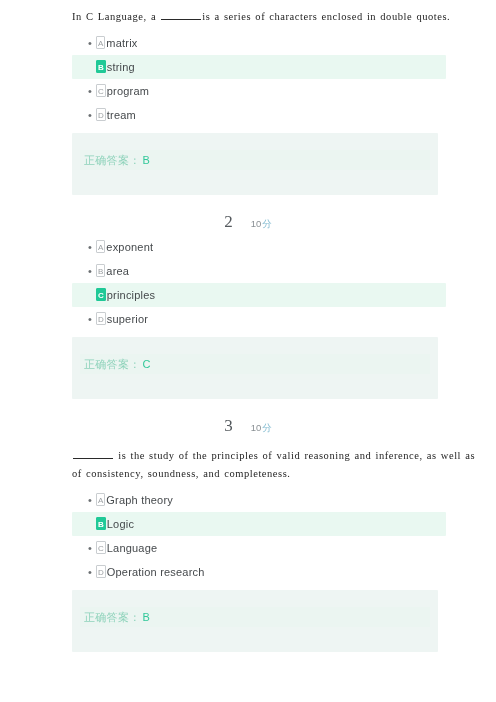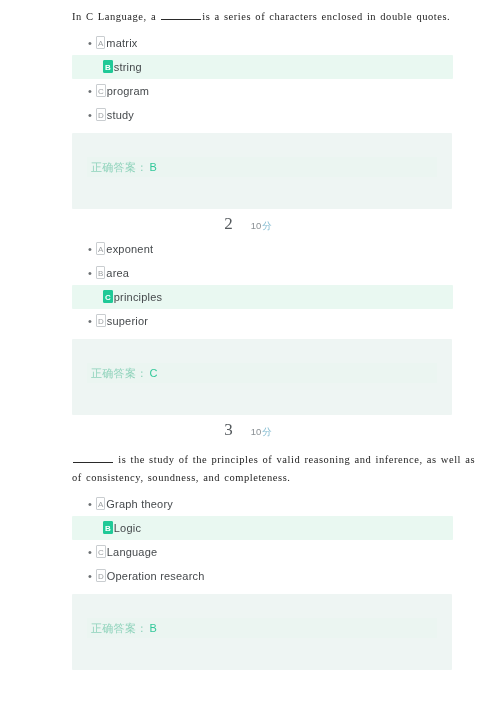"B string" .option-row.is-selected { padding-left: 31px -> 24px }
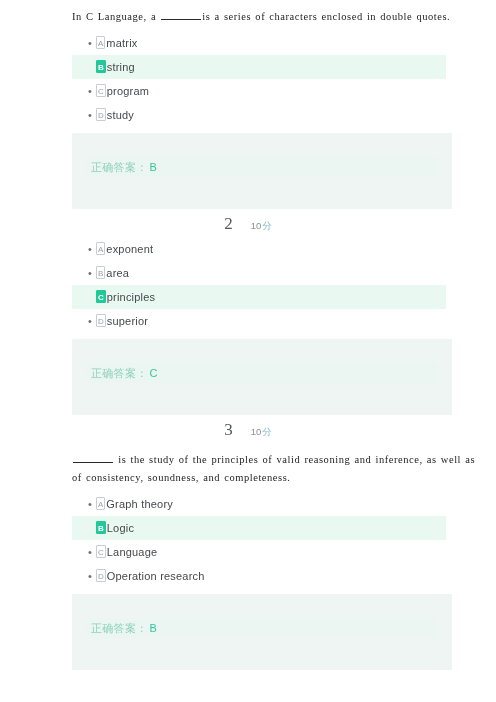"study" span.opt-text { text: study -> tream }
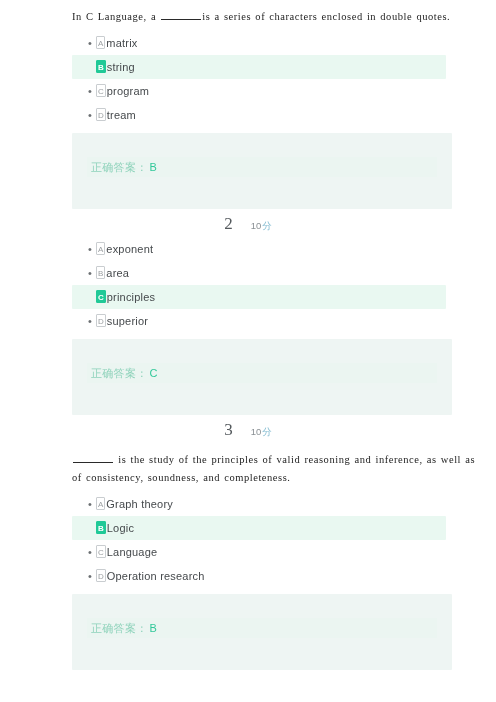"正确答案： B" .answer-panel { margin: 6px 0 0 72px -> 6px 0 12px 72px; padding: 15px -> 8px }
